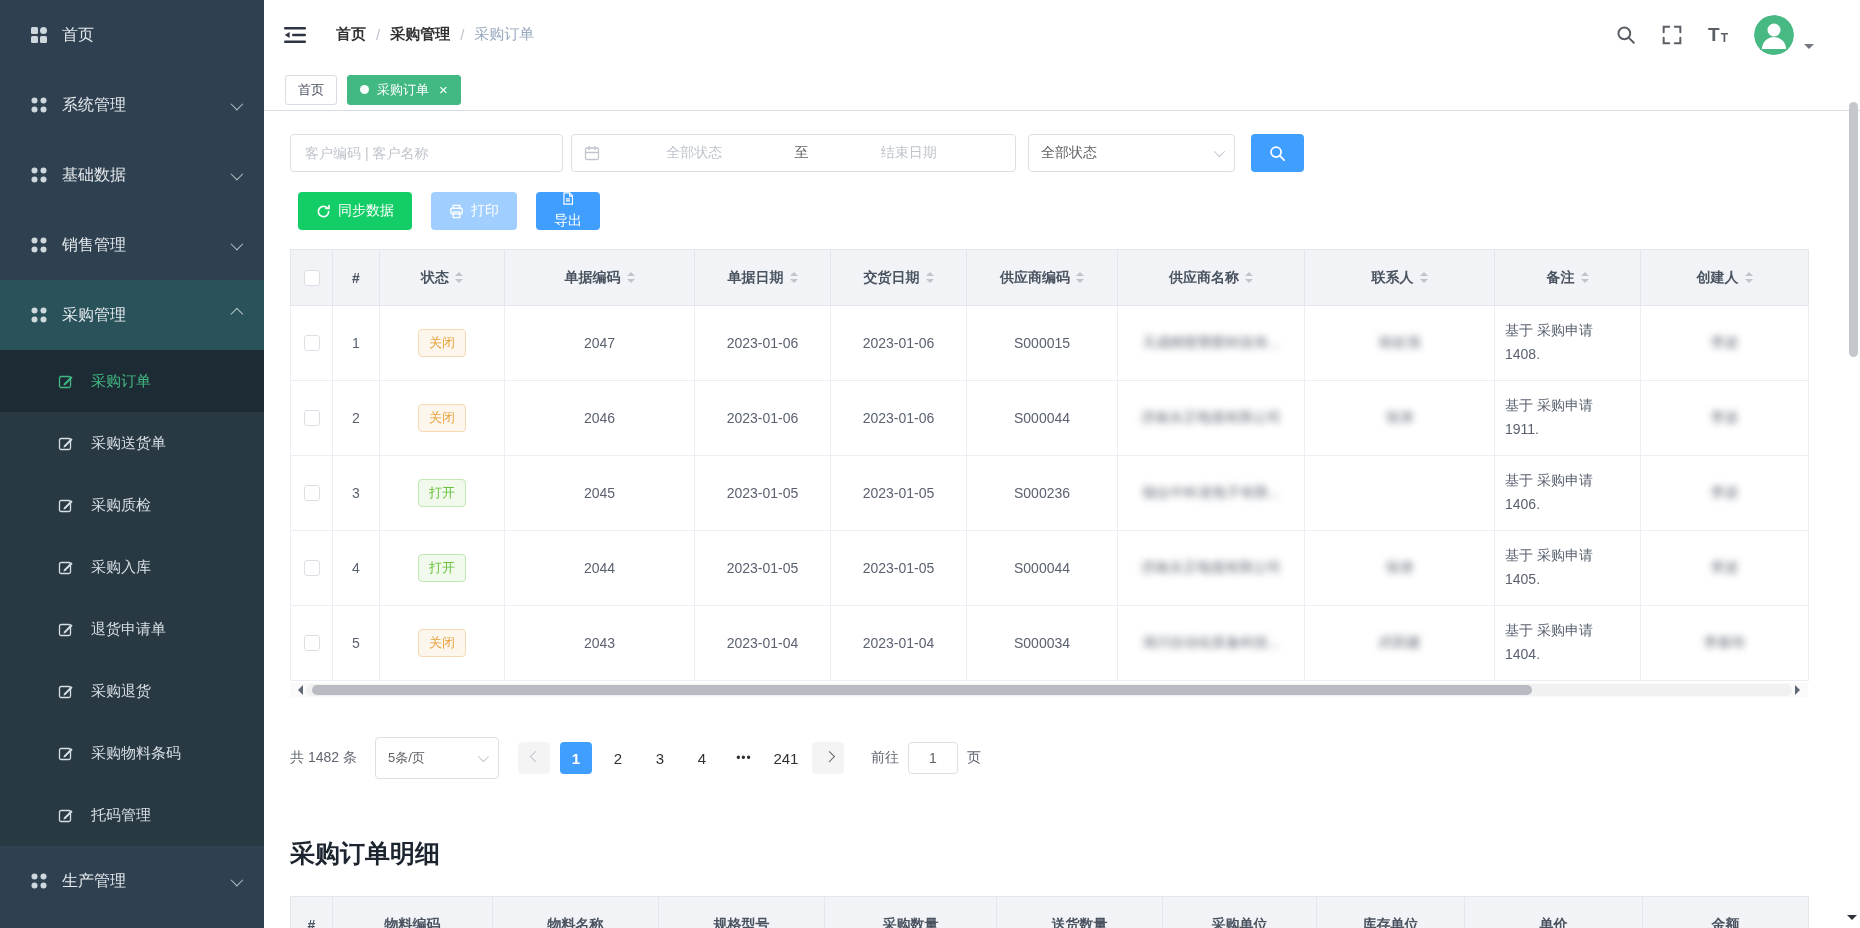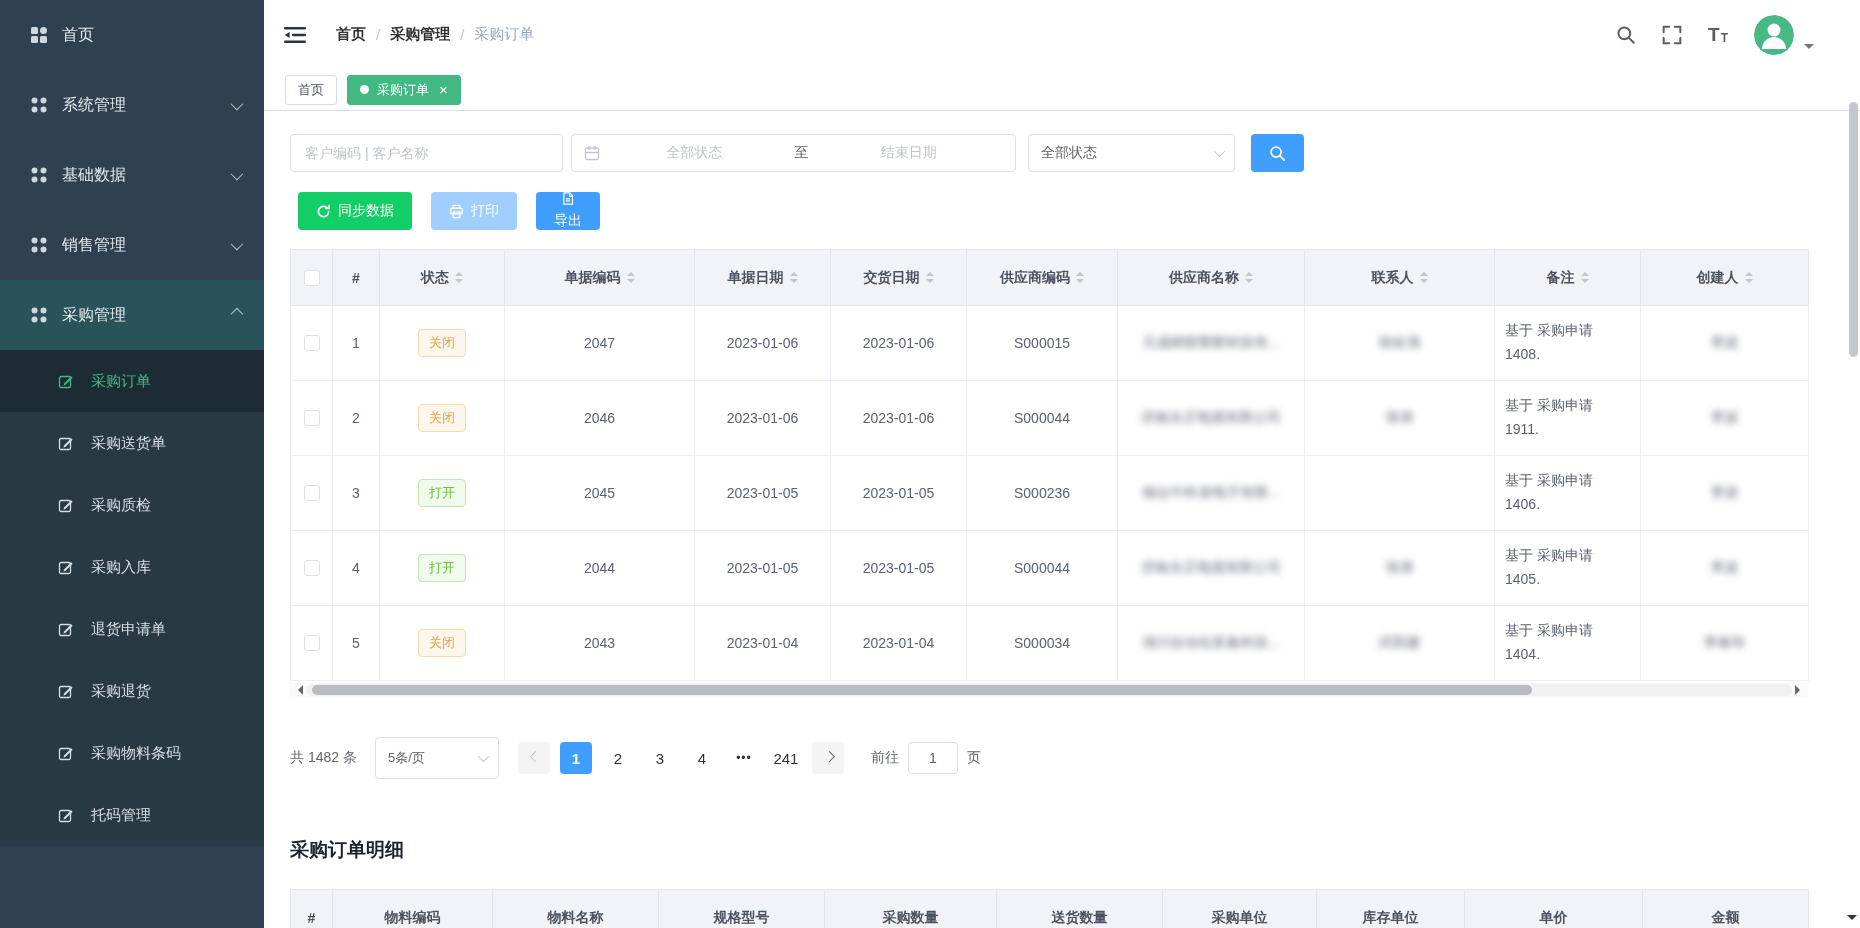"采购订单明细" .detail-title { font-size: 19px -> 25px }
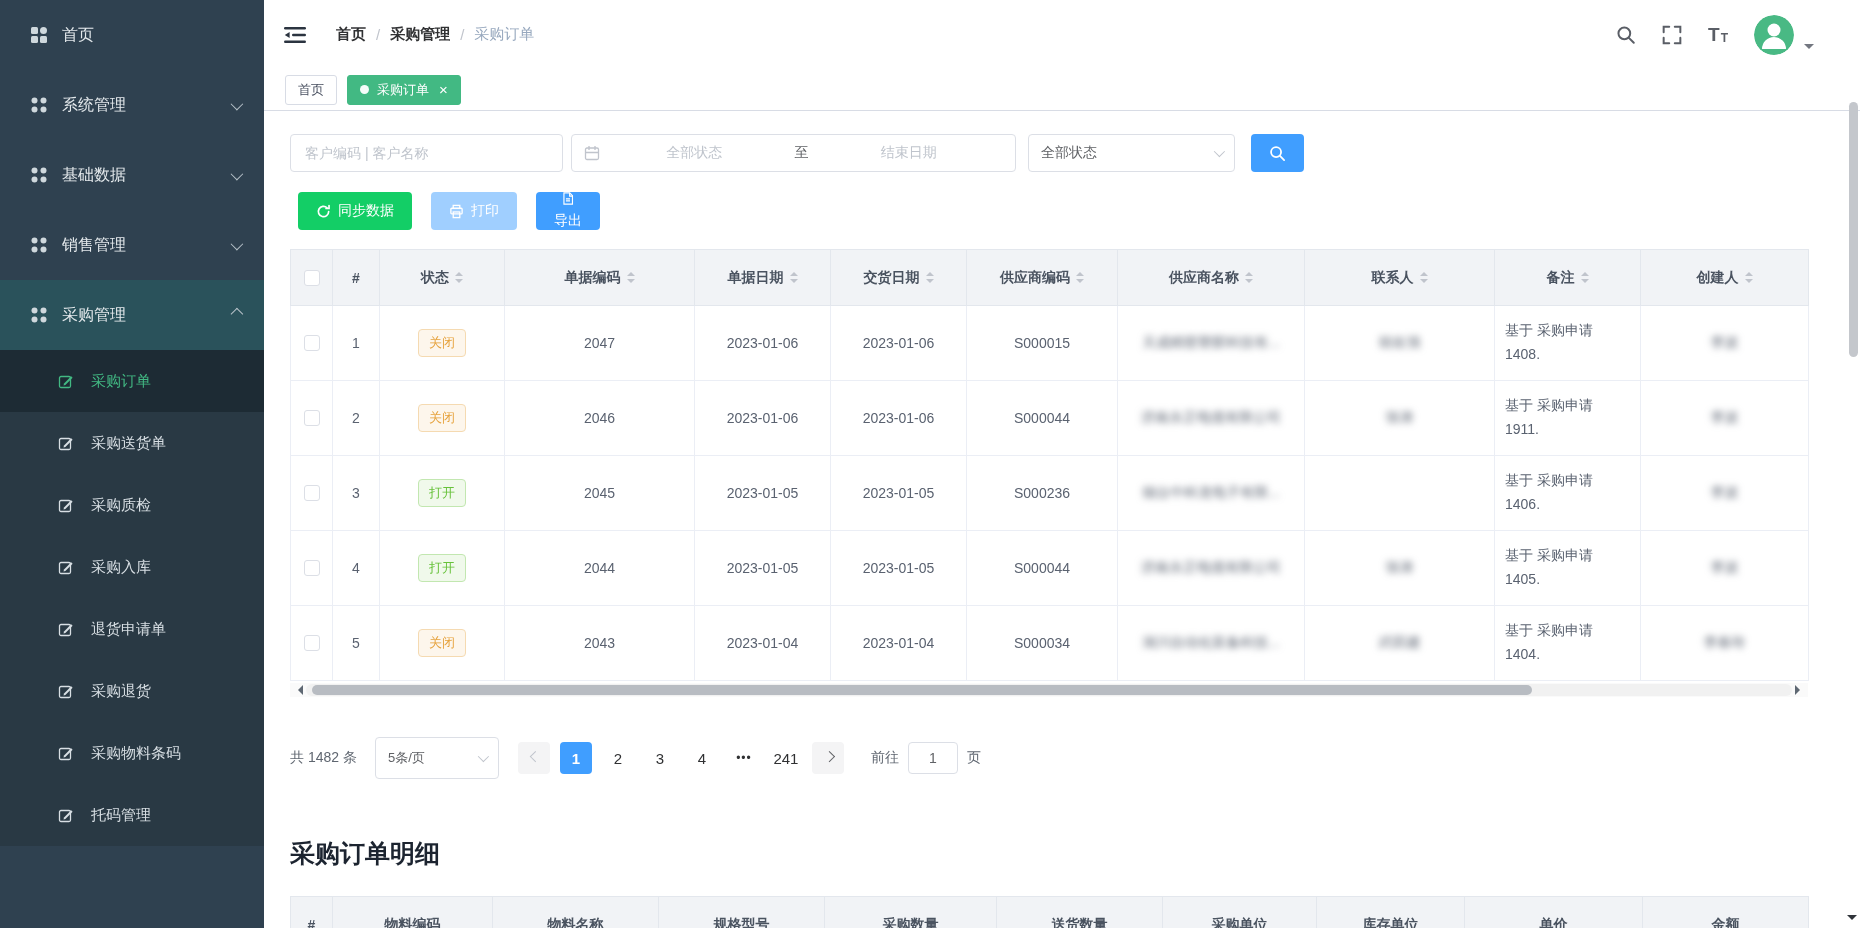"生产管理" div.menu-item { html: none -> <div> <span> <svg> <circle></circle> <circle></circle> <circle></circle> <circle></circle> </svg> </span> <span>生产管理</span> <span></span> </div> }
